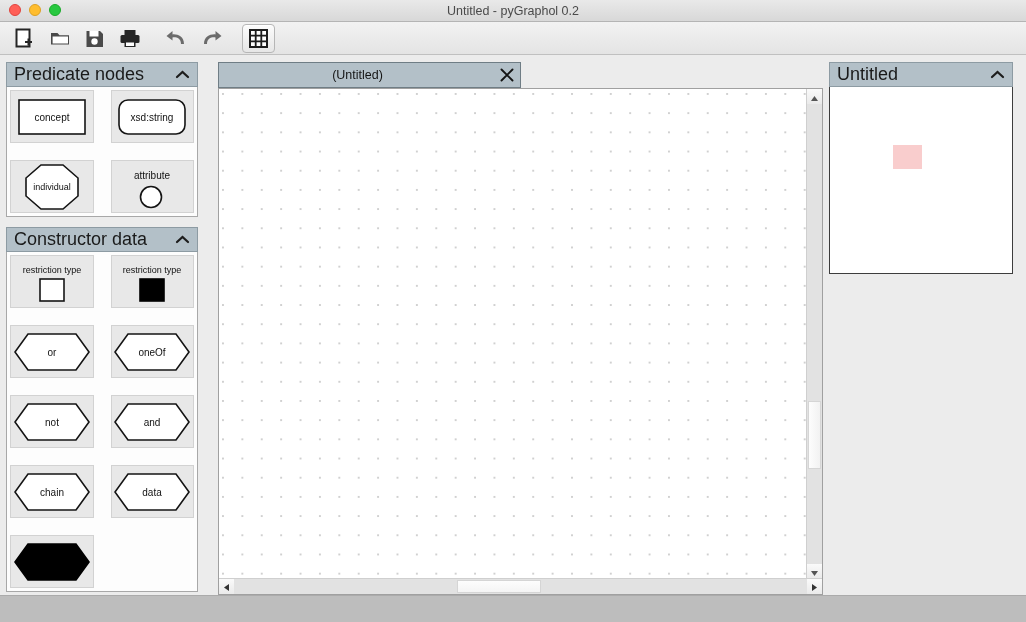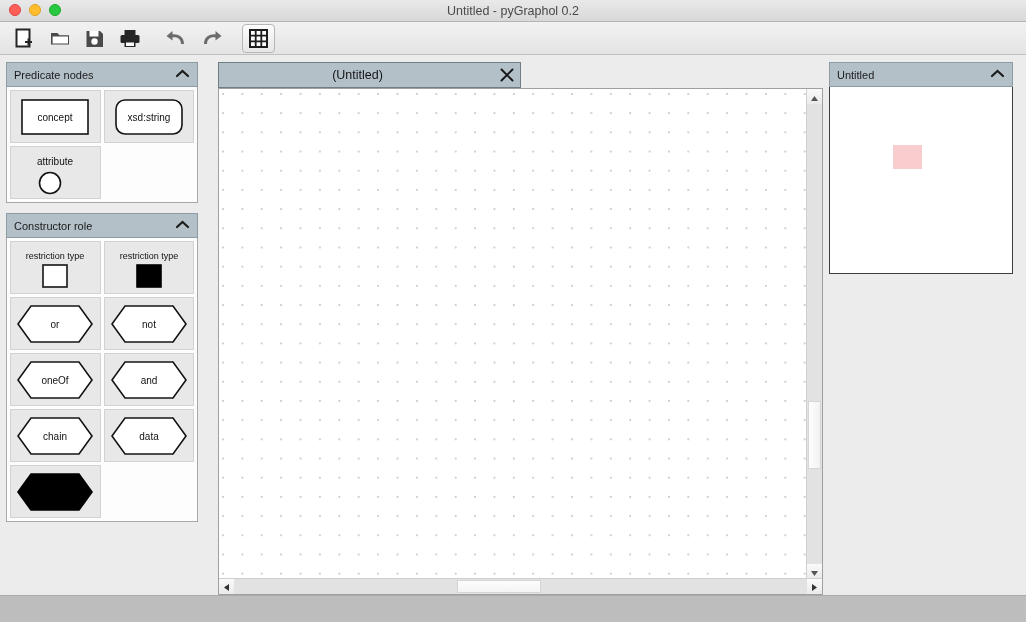"Predicate nodes" .panel-header { font-size: 11px -> 18px }
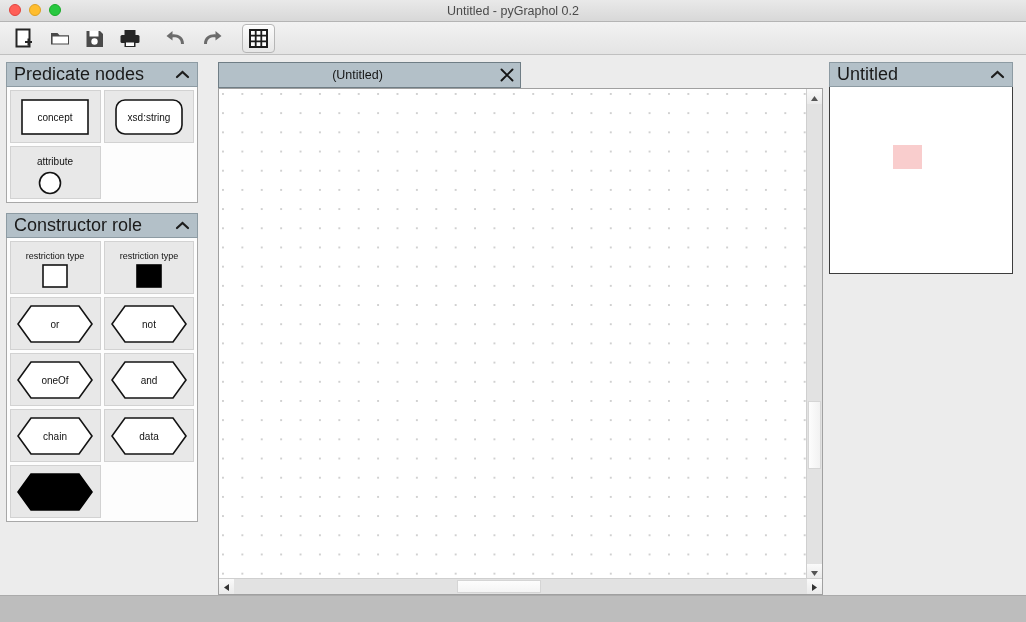"concept" .panel-body { gap: 3px -> 17px }
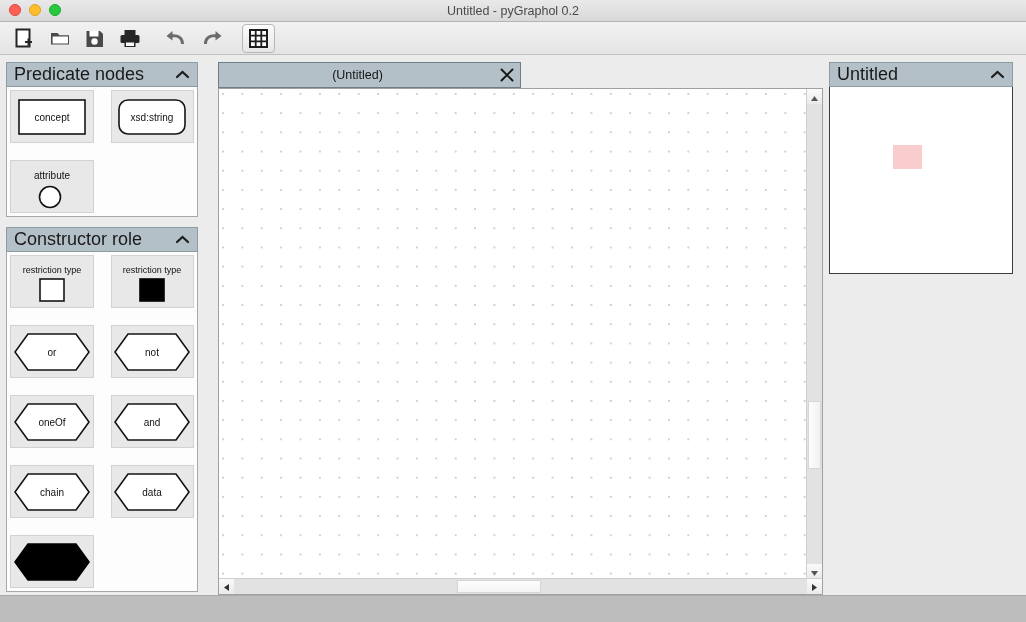"individual" div.node-cell { html: none -> <div> <svg> <path></path> <text>individual</text> </svg> </div> }
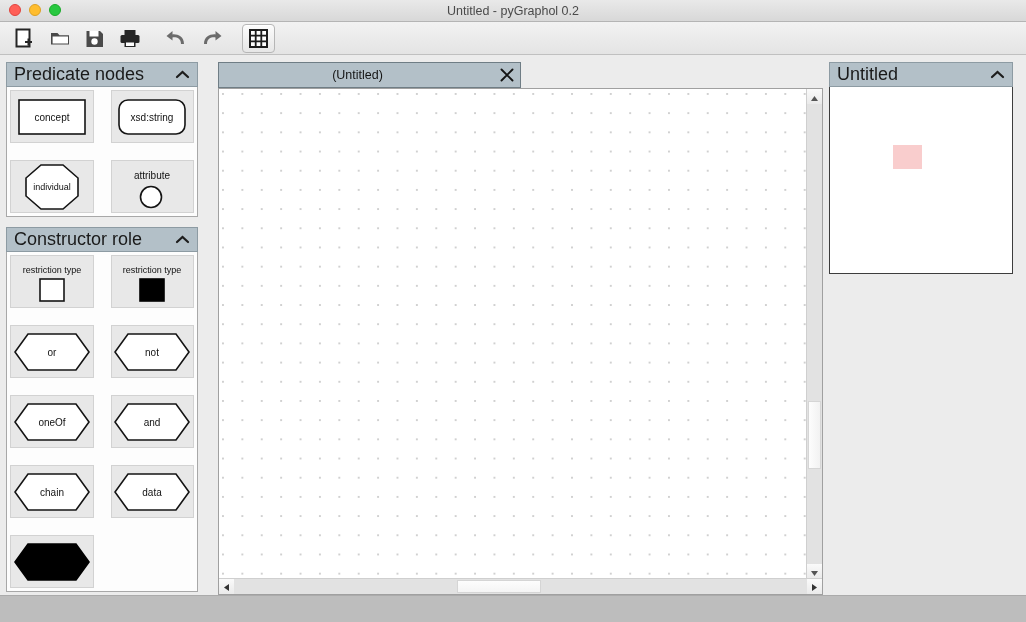"Constructor role" span.ptitle { text: role -> data }
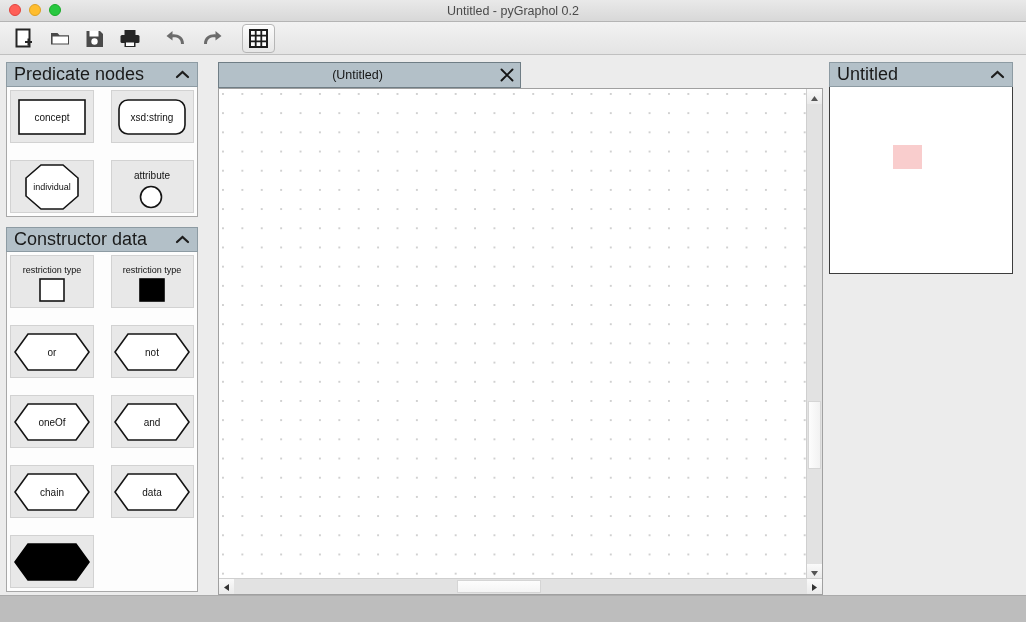"not" div.node-cell { order: before "oneOf" -> after "oneOf" }
